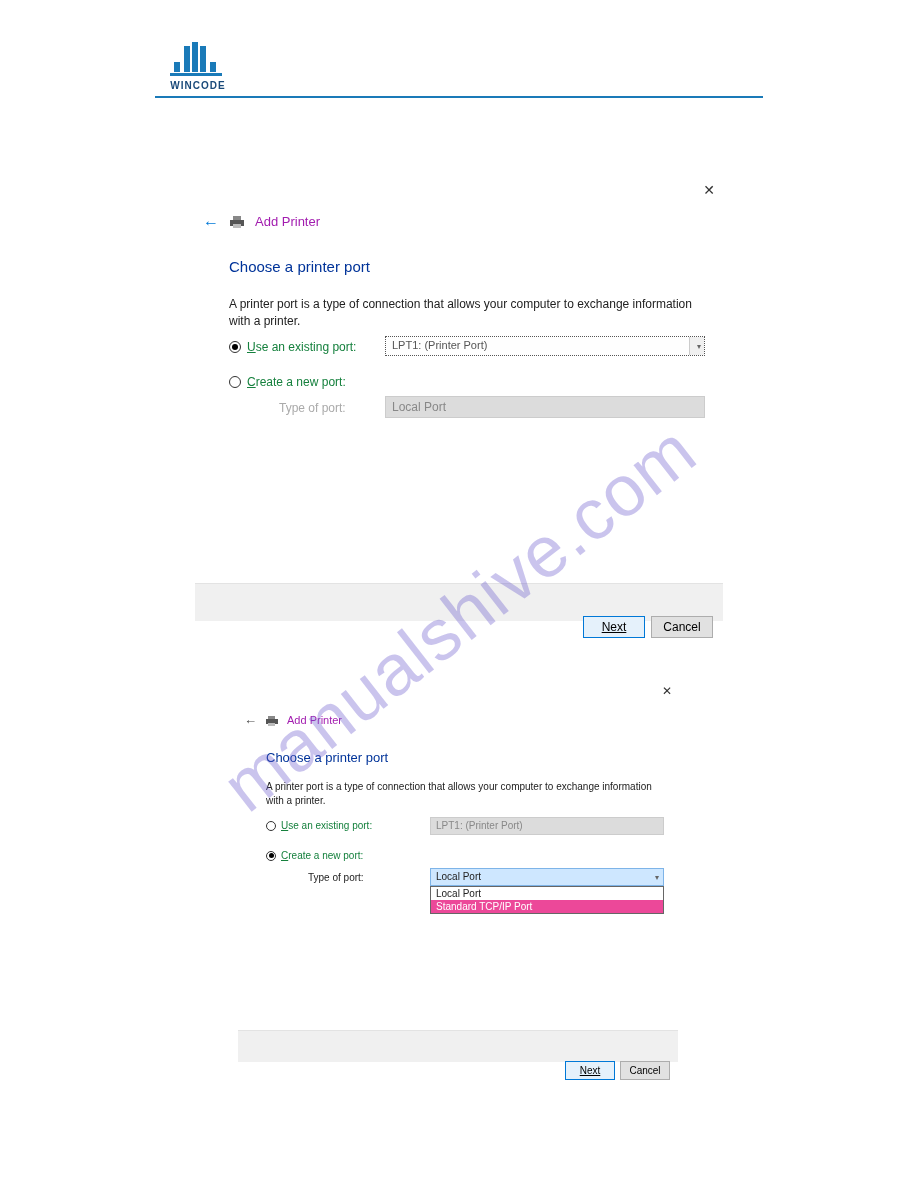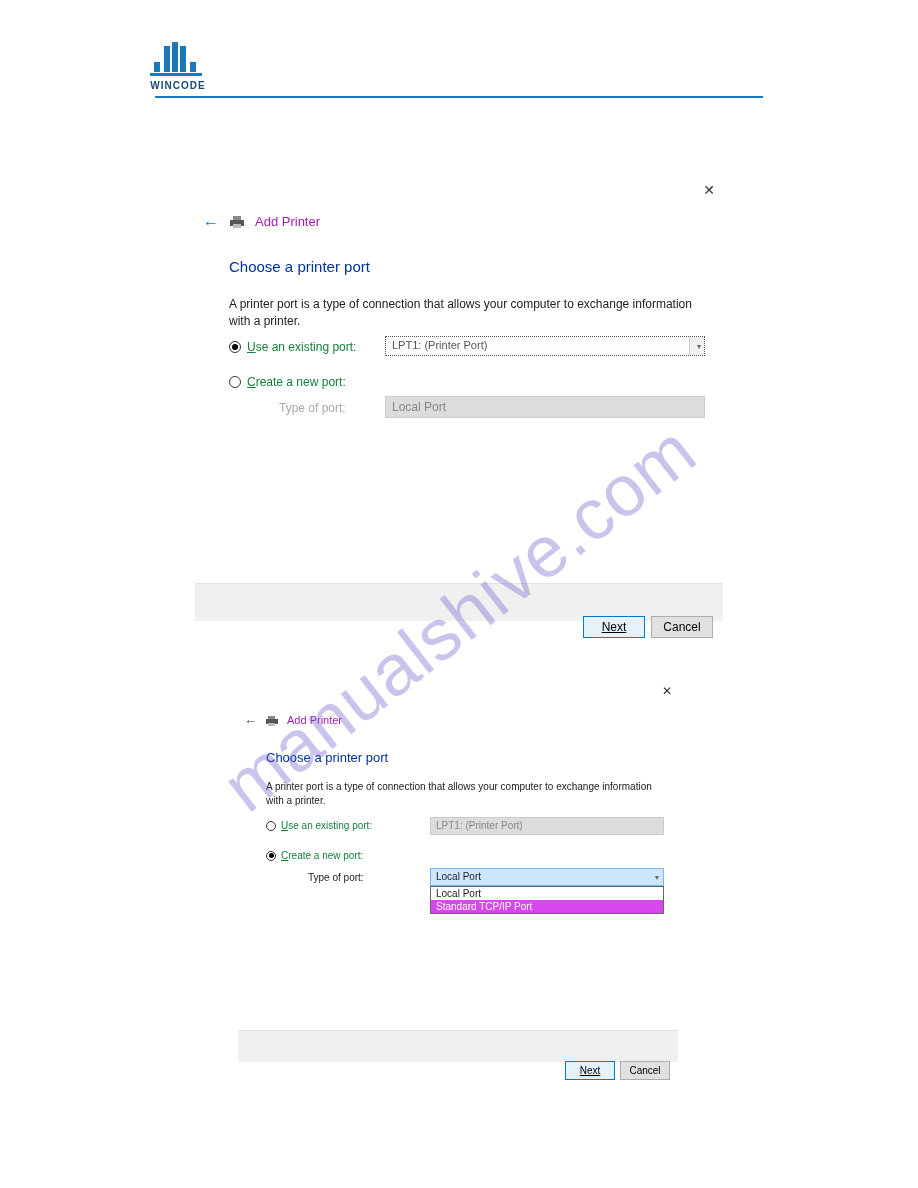"WINCODE" .page-header { left: 148px -> 168px }
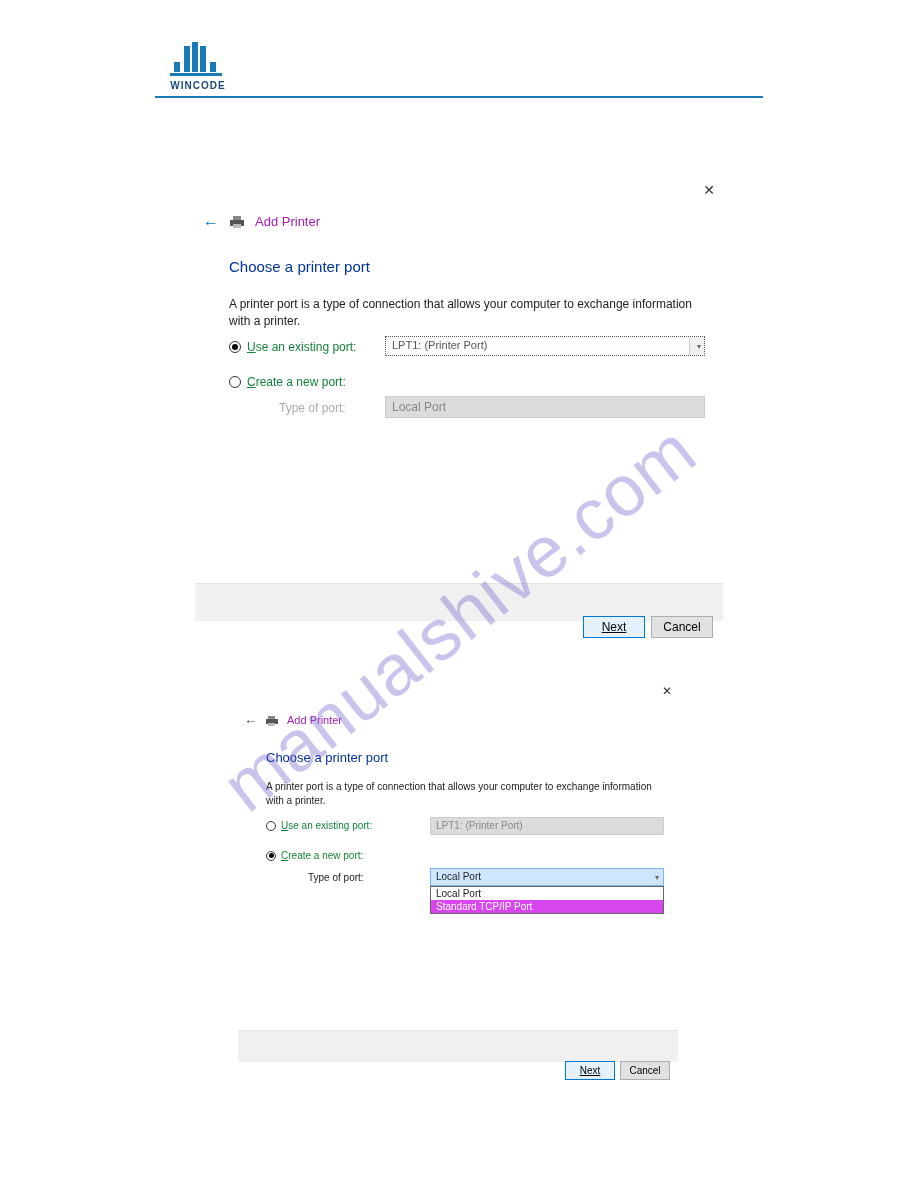"Standard TCP/IP Port" .dlg2 .dropdown .item.sel { background: #d946ef -> #ec4899 }
